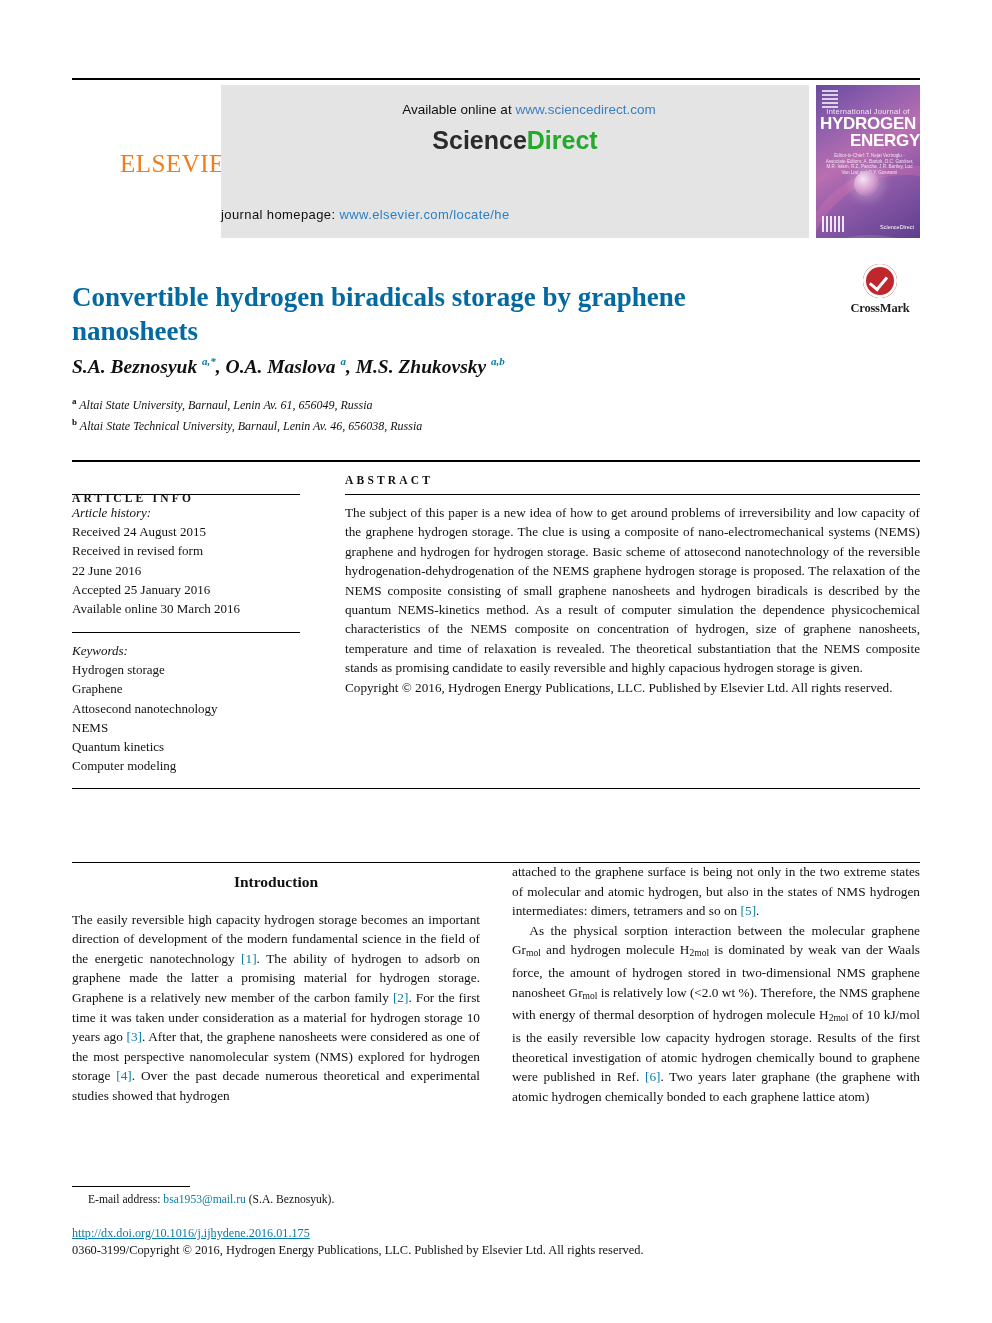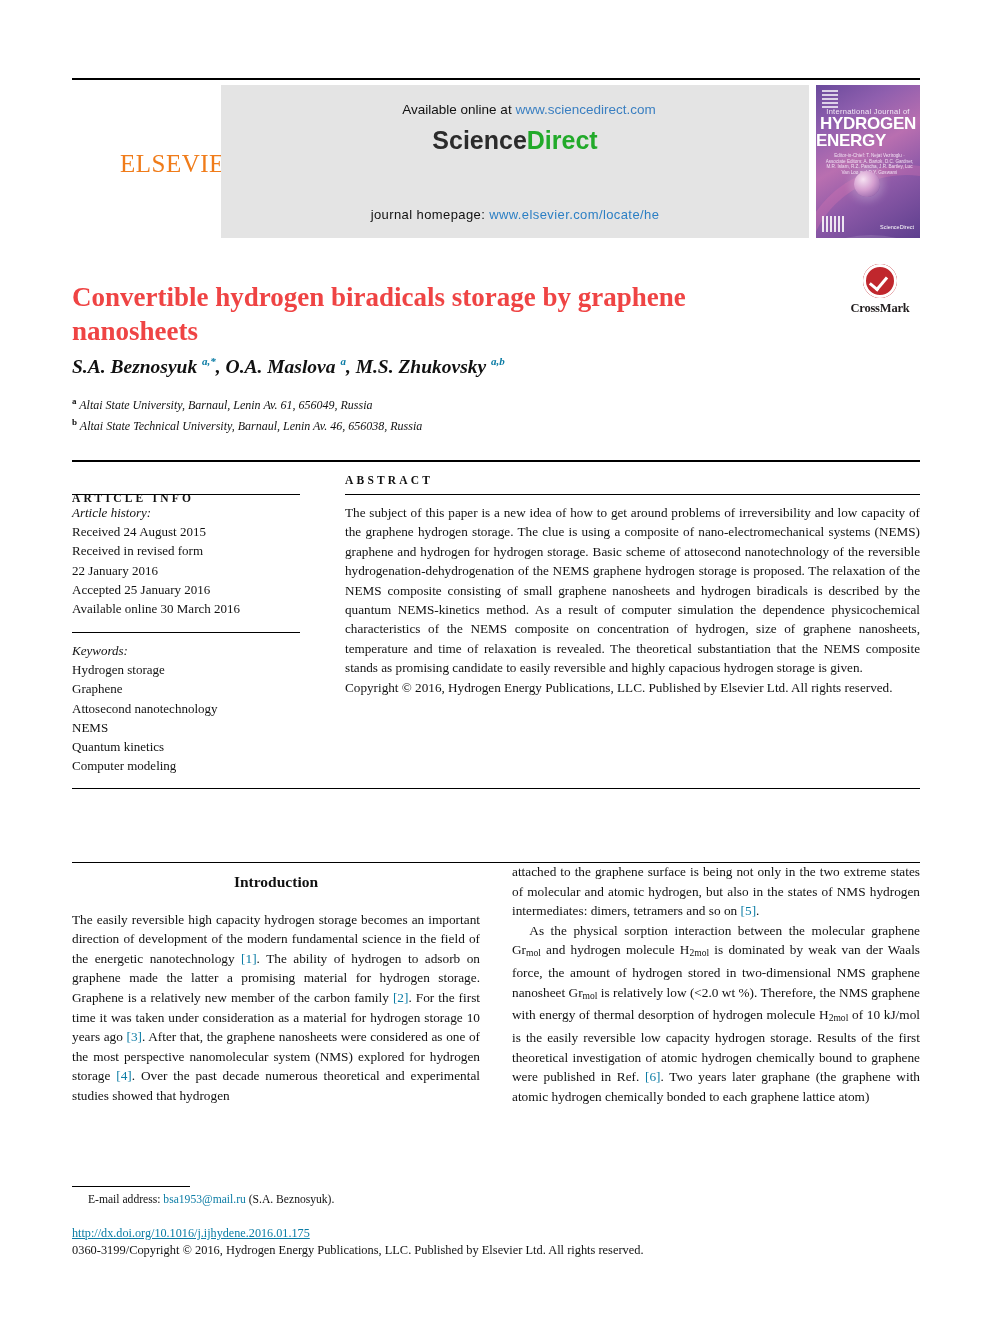"ENERGY" .cover-t3 { text-align: left -> right }
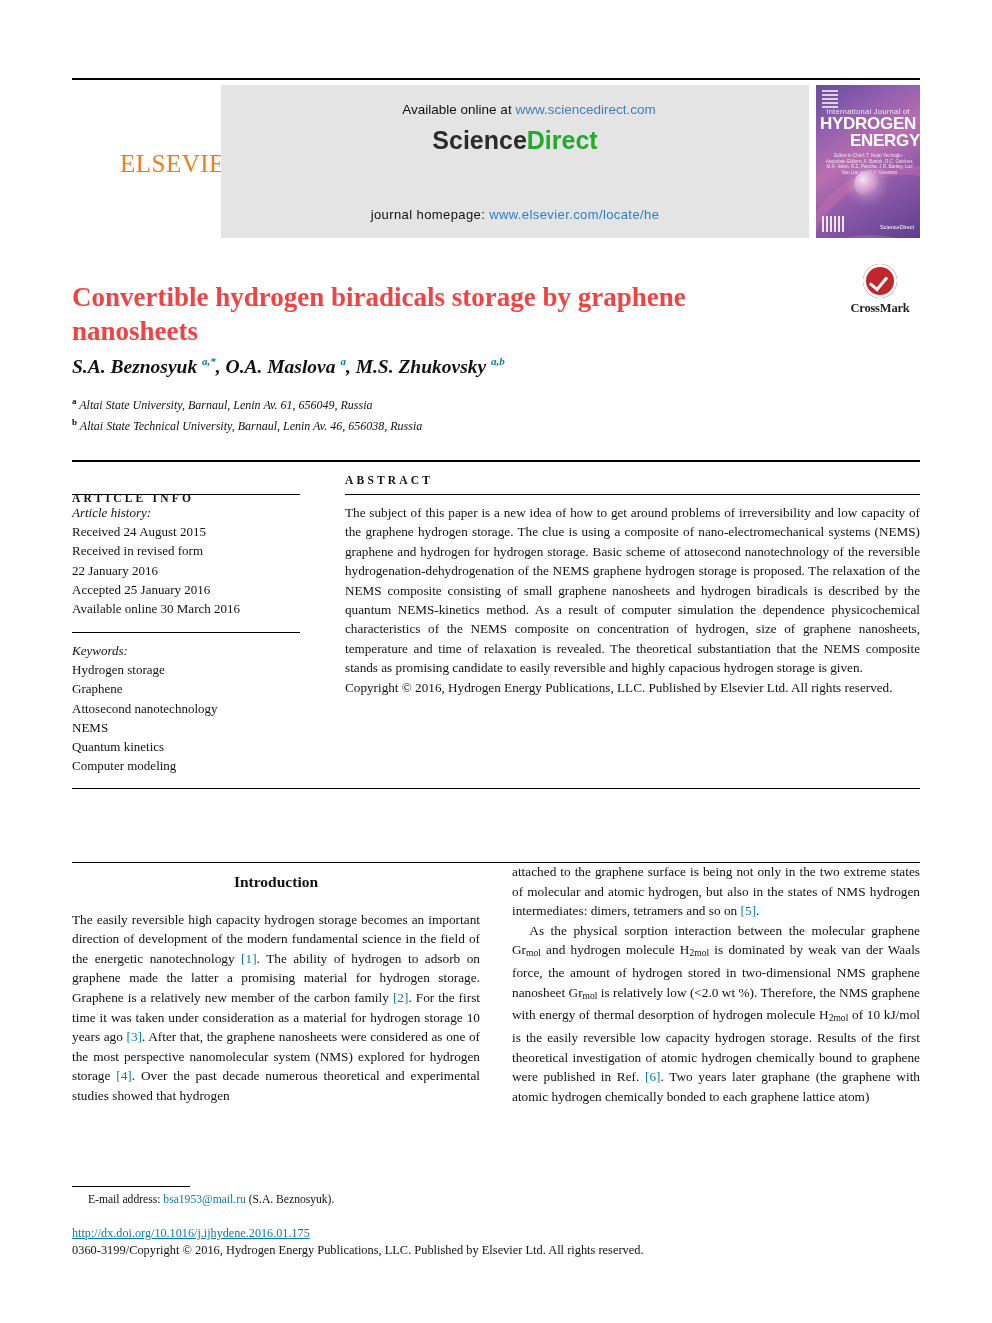"journal homepage:" .sd-home { text-align: center -> none }
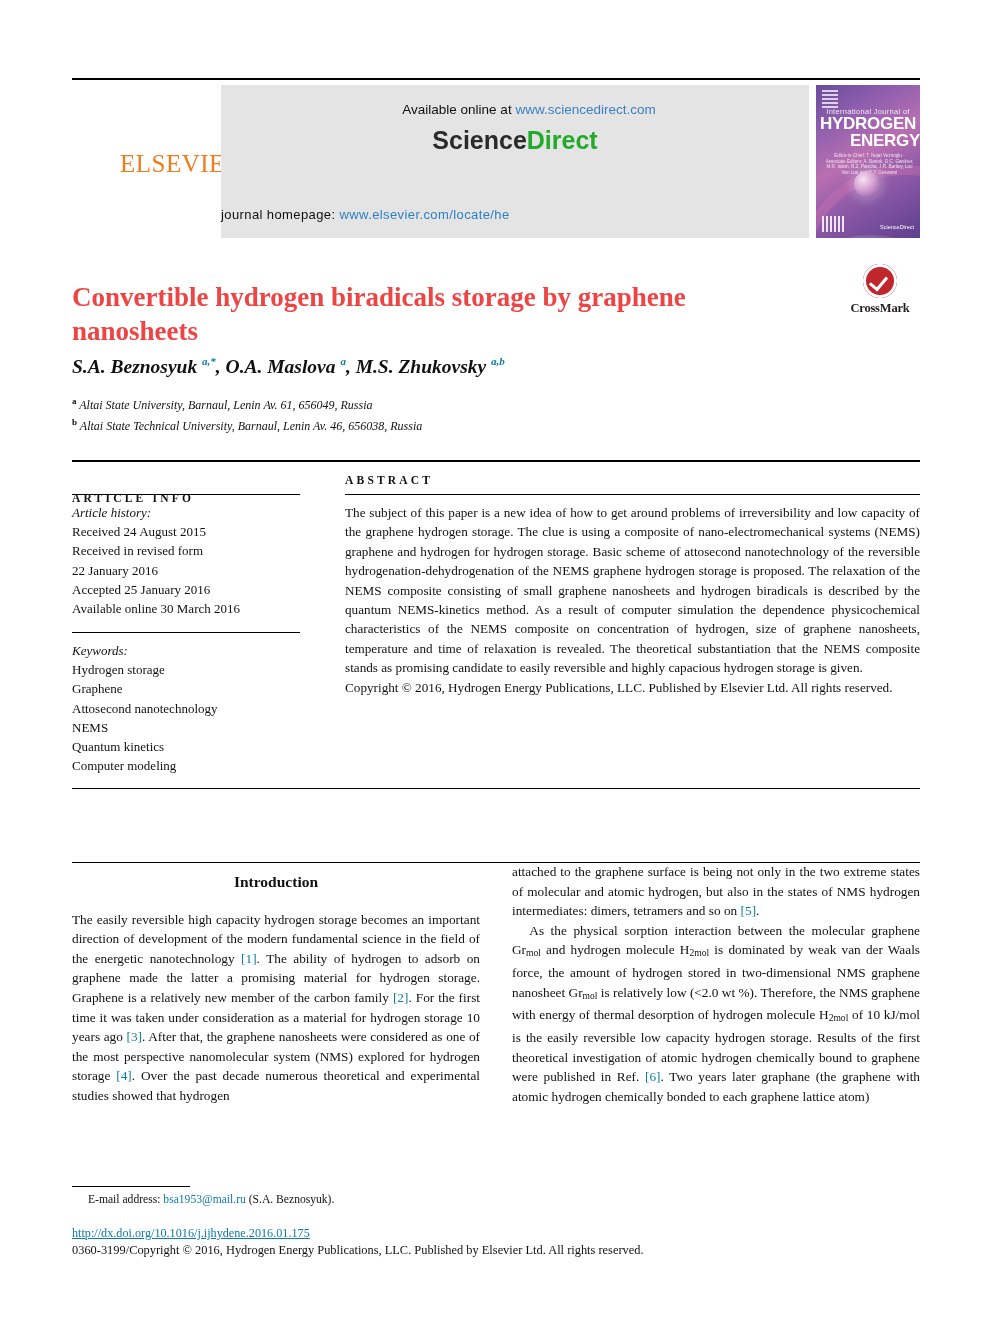"Convertible hydrogen biradicals storage" .title { color: #ef4444 -> #0369a1 }
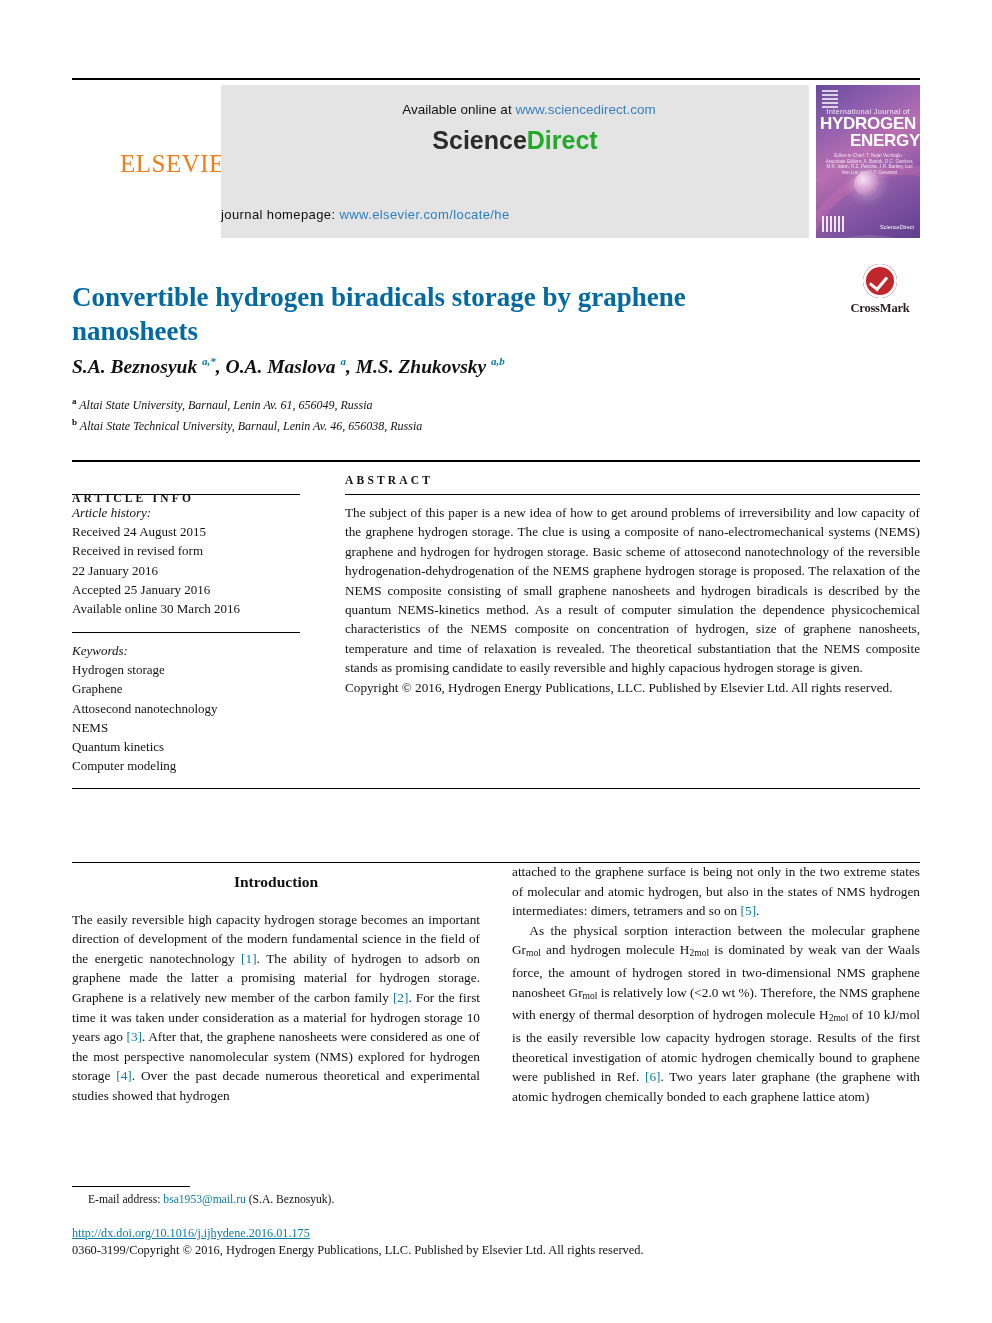"22 January 2016" div { text: January -> June }
